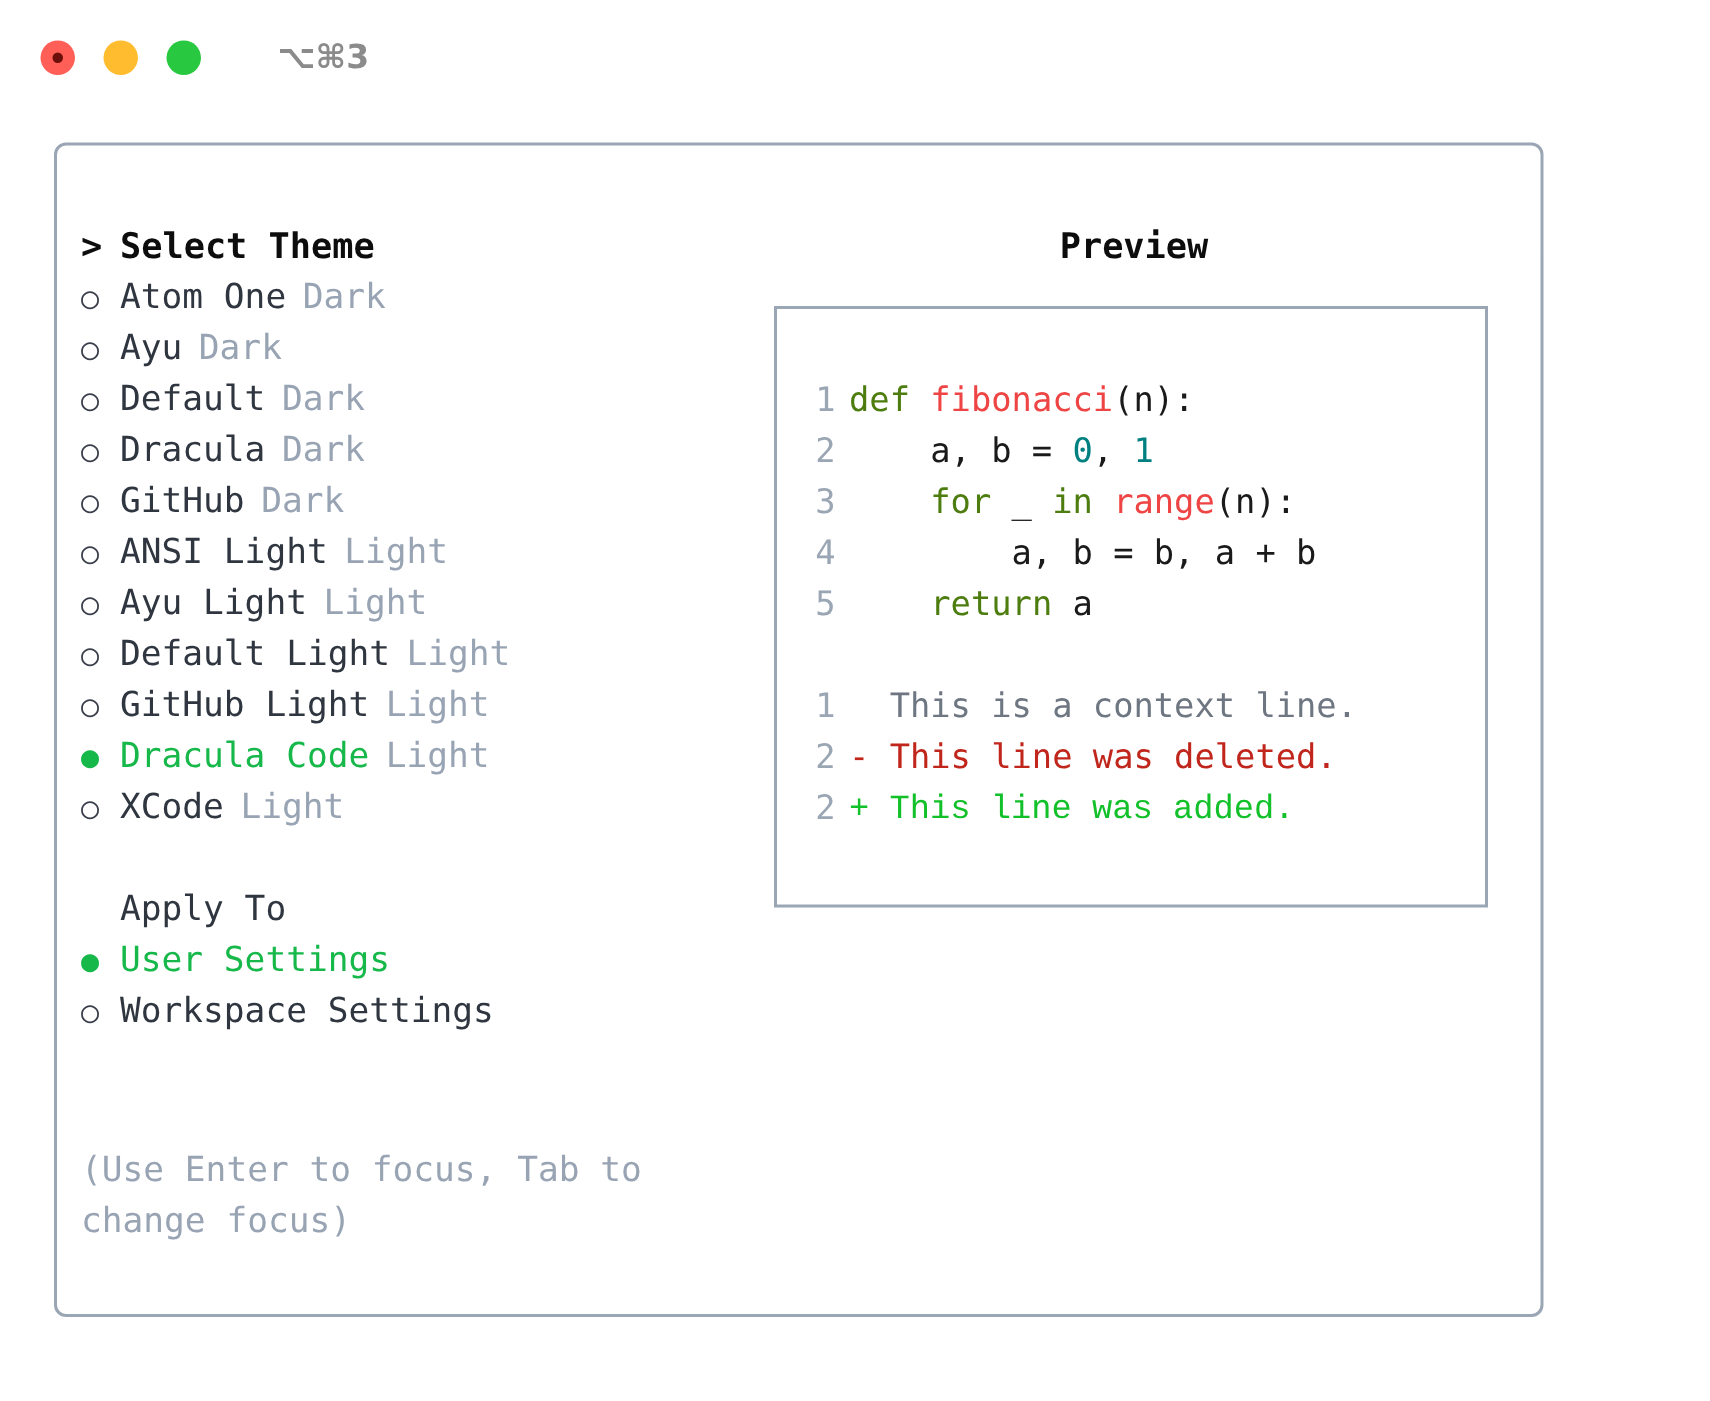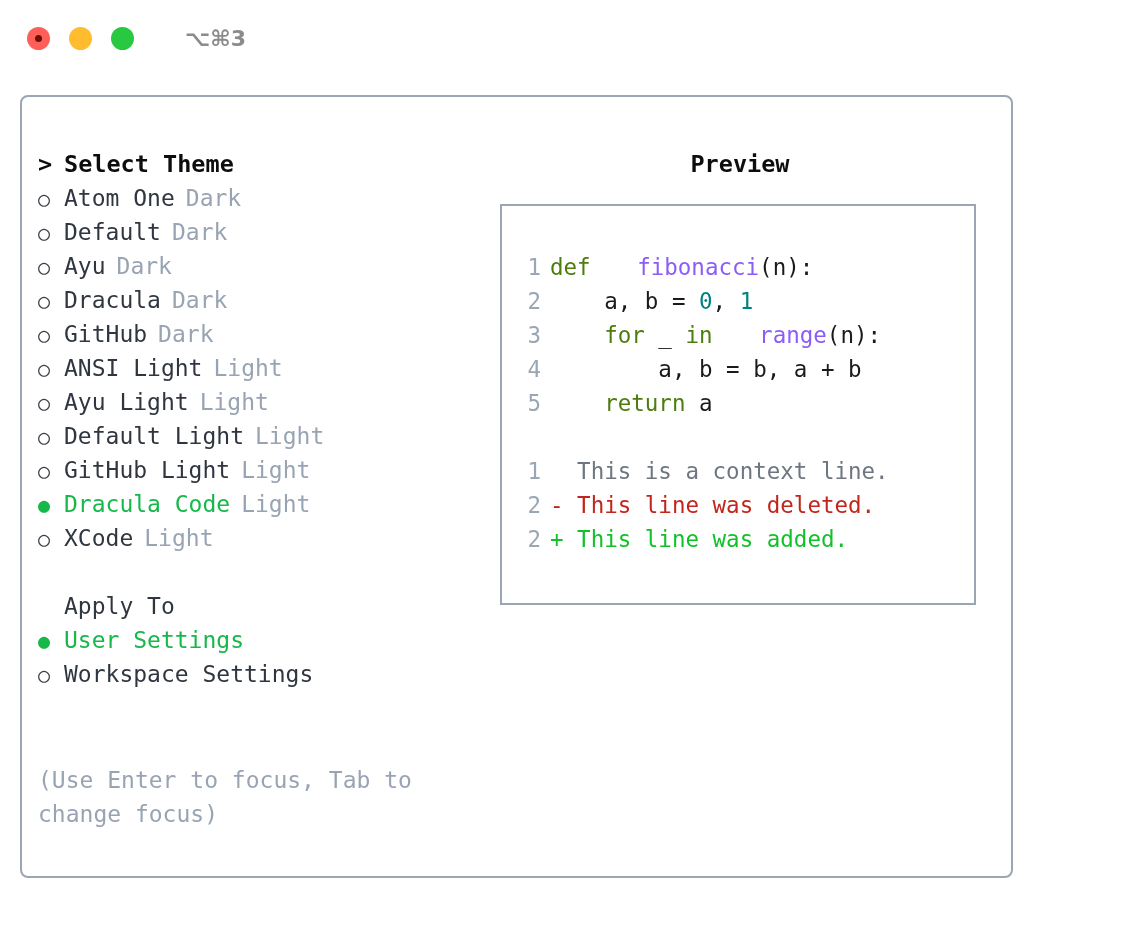"> Select Theme" #panel { left: 20px -> 36px }
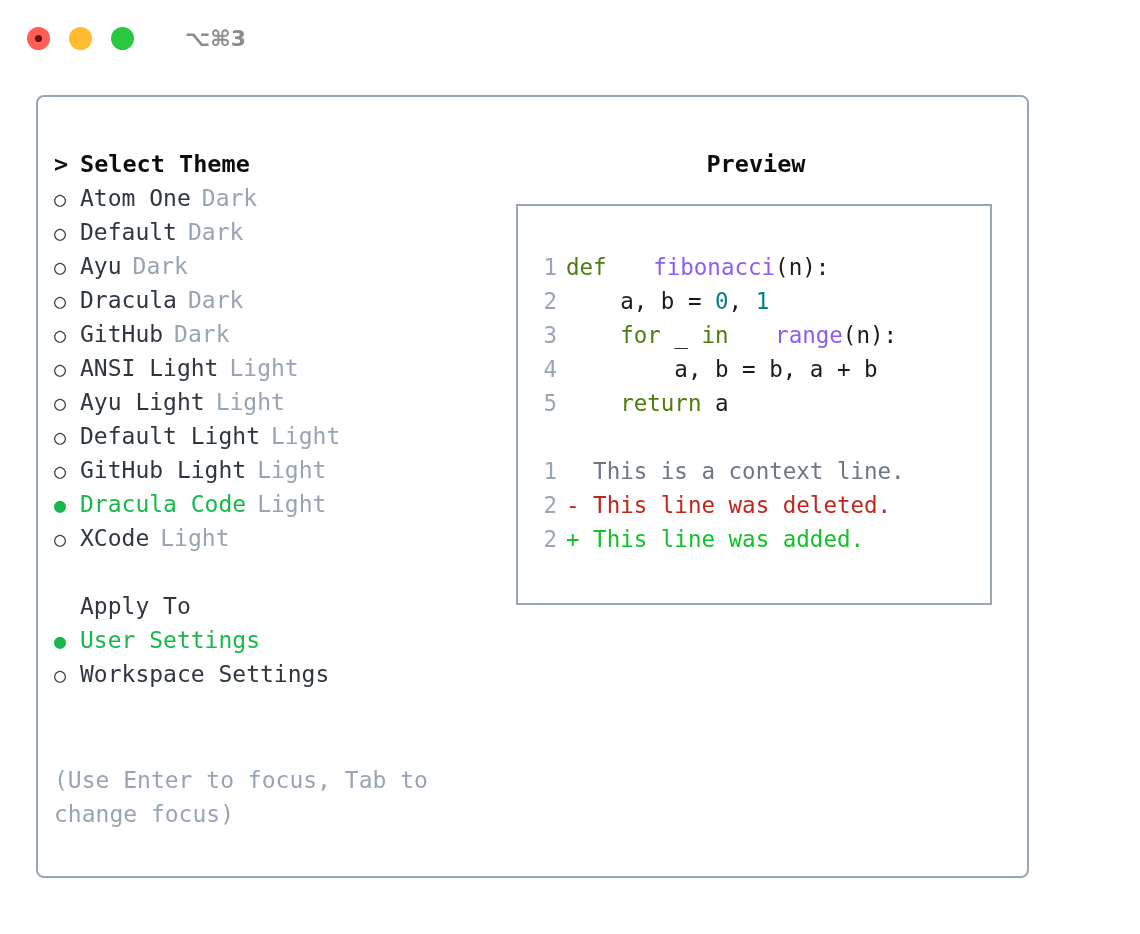"○ Default Dark" div.row { order: before "○ Ayu Dark" -> after "○ Ayu Dark" }
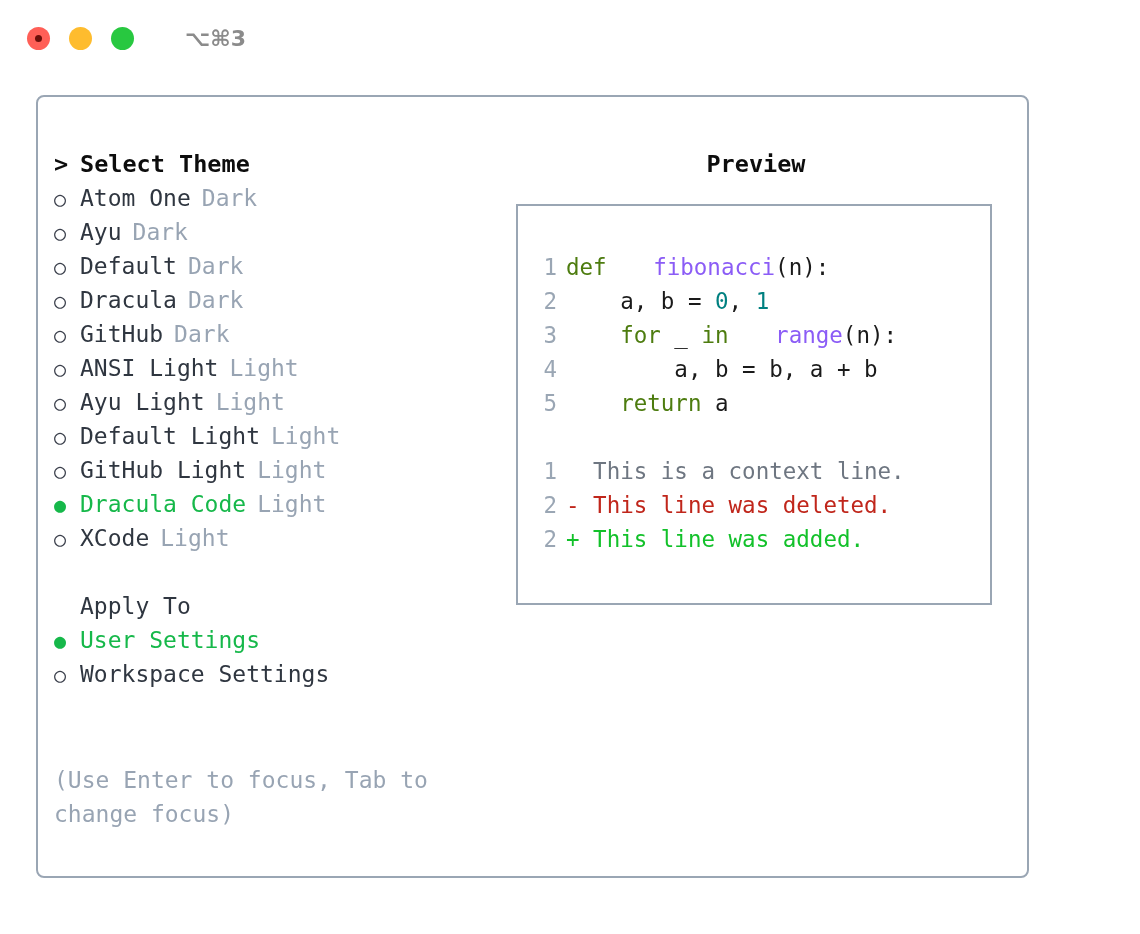"fibonacci" .tok-fn { color: #8b5cf6 -> #ef4444; margin-left: 33px -> none }
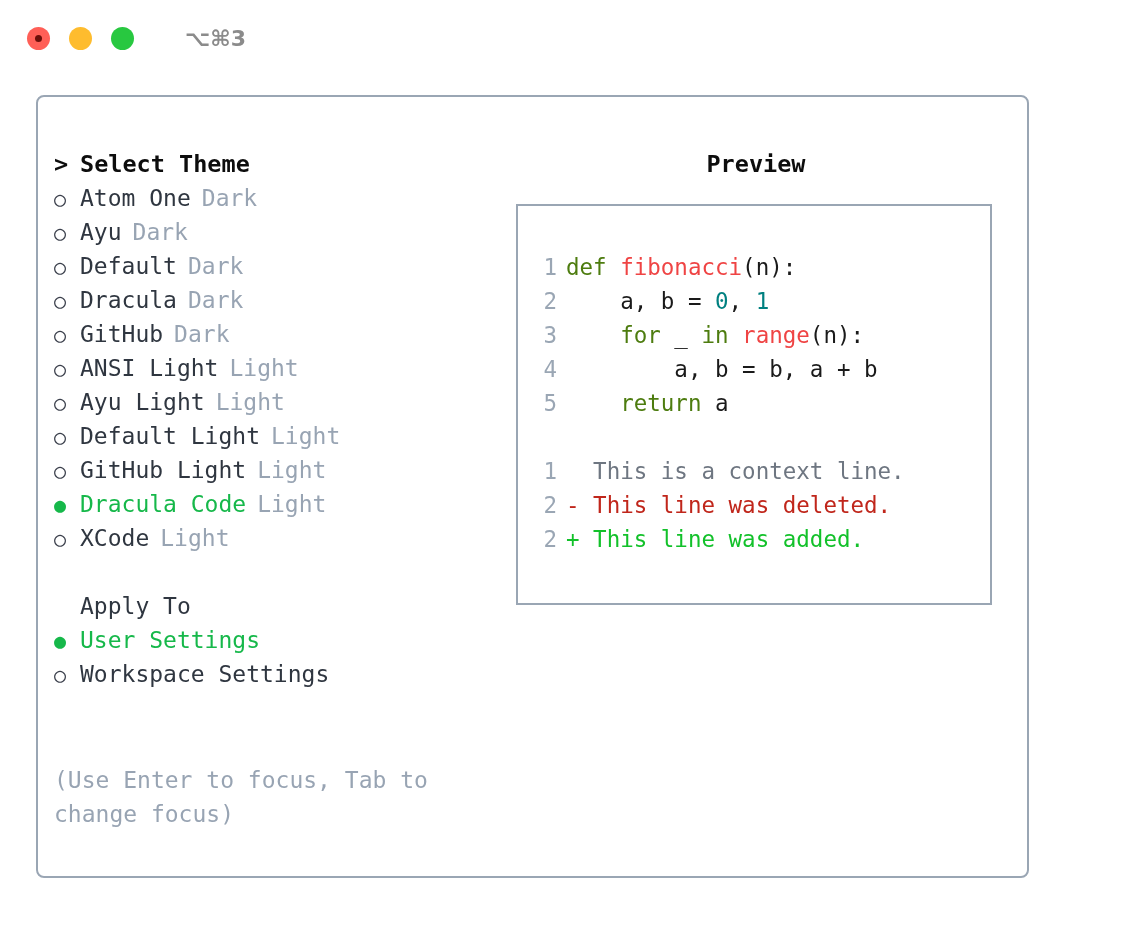"+ This line was added." .diff-add { font-family: none -> Liberation Mono, monospace }
